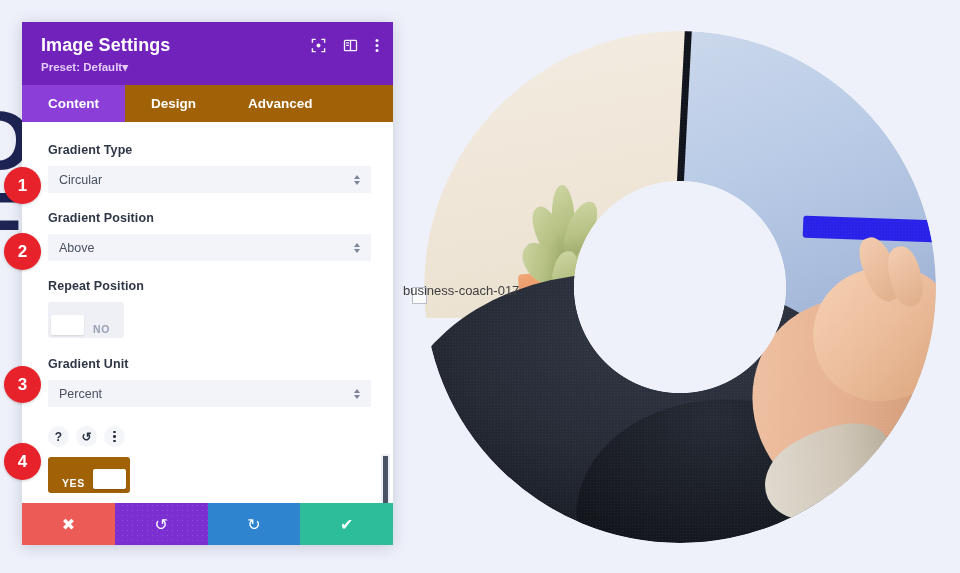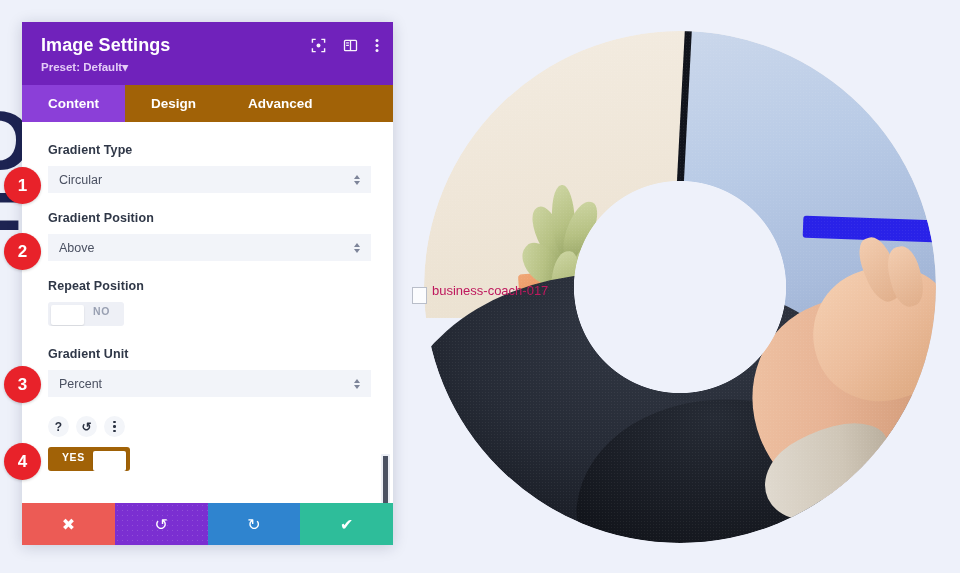"business-coach-017" .alt-text { color: #be185d -> #404040; left: 432px -> 403px }
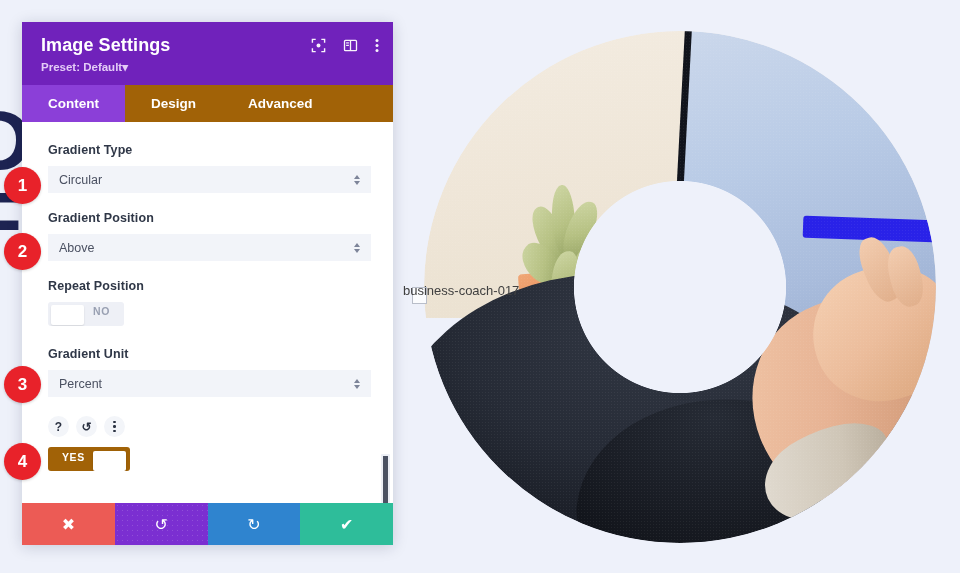"NO" .toggle { align-items: flex-start -> flex-end; height: 24px -> 36px }
